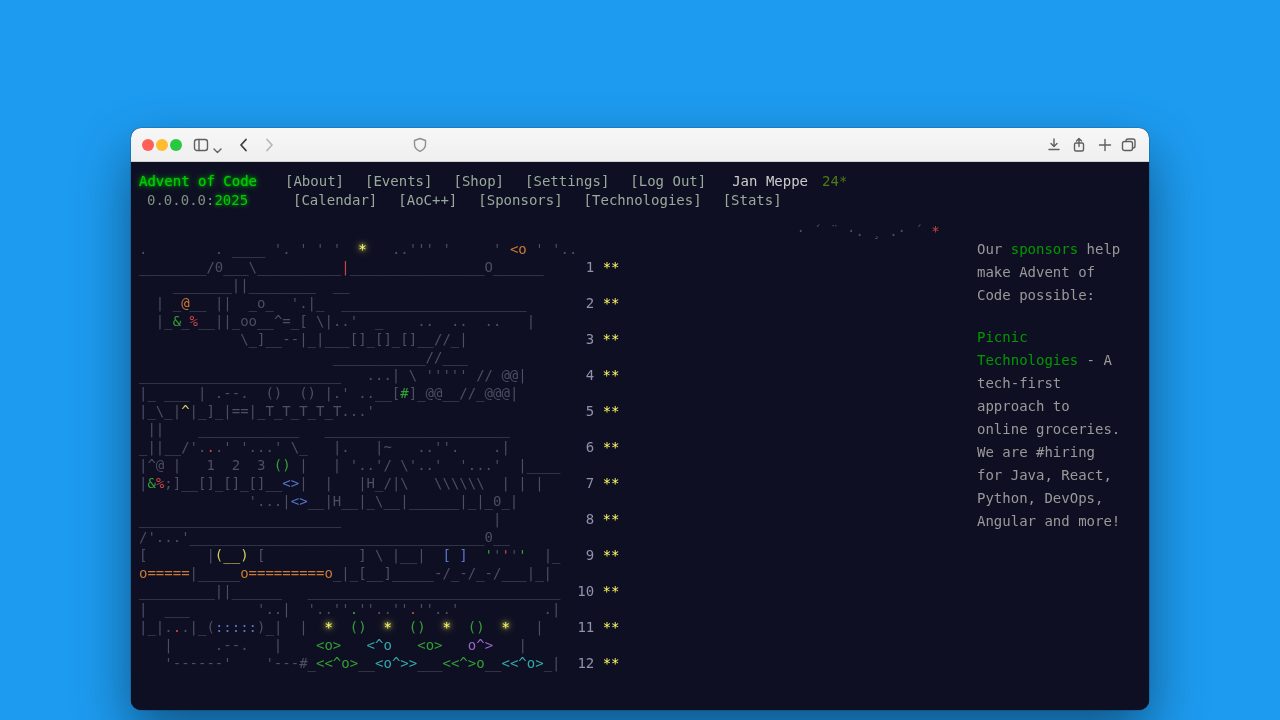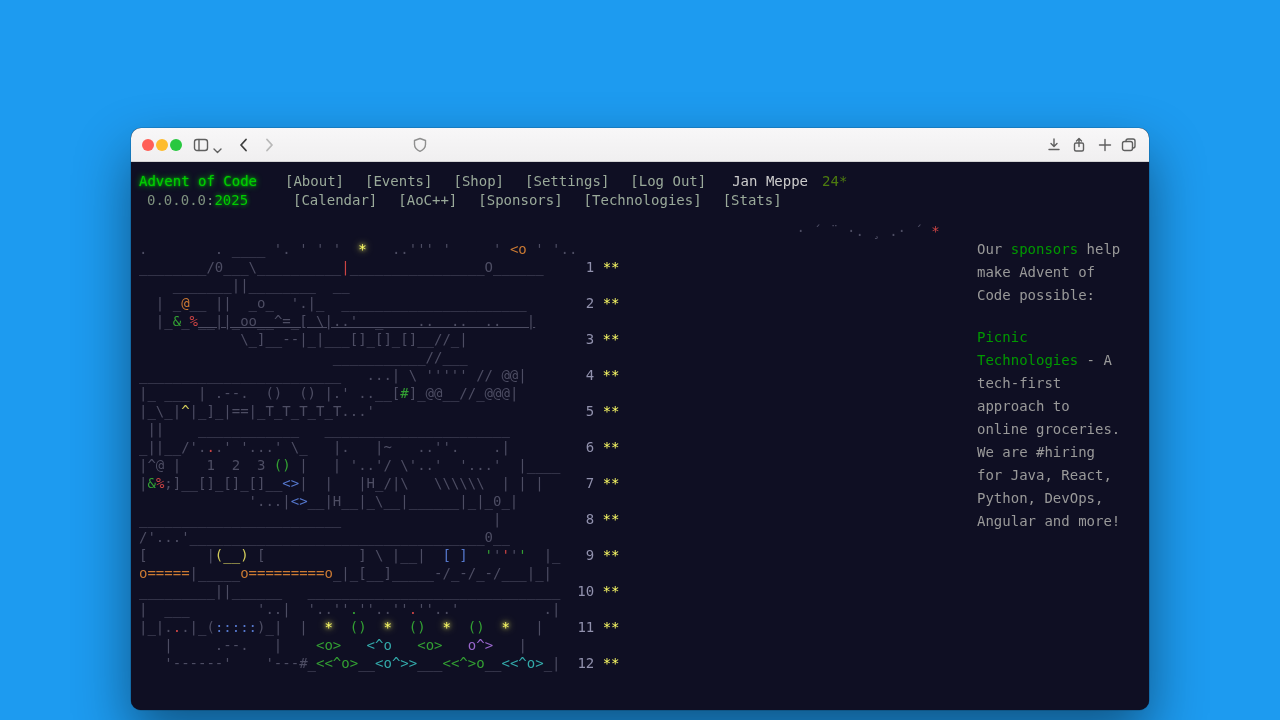"__||_oo__^=_[ \|..' _ .. .." span { text-decoration: underline -> none }
